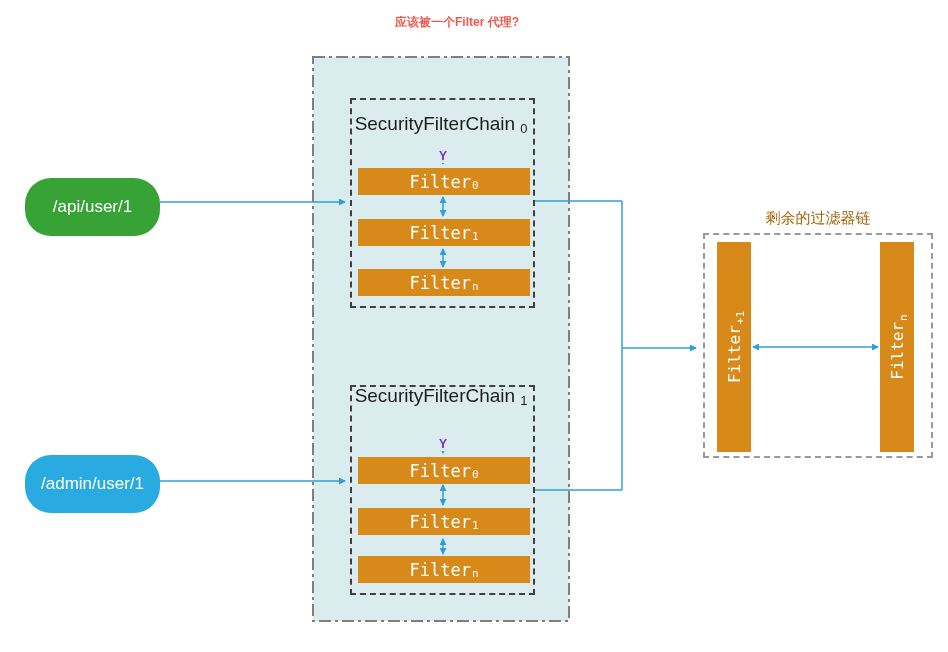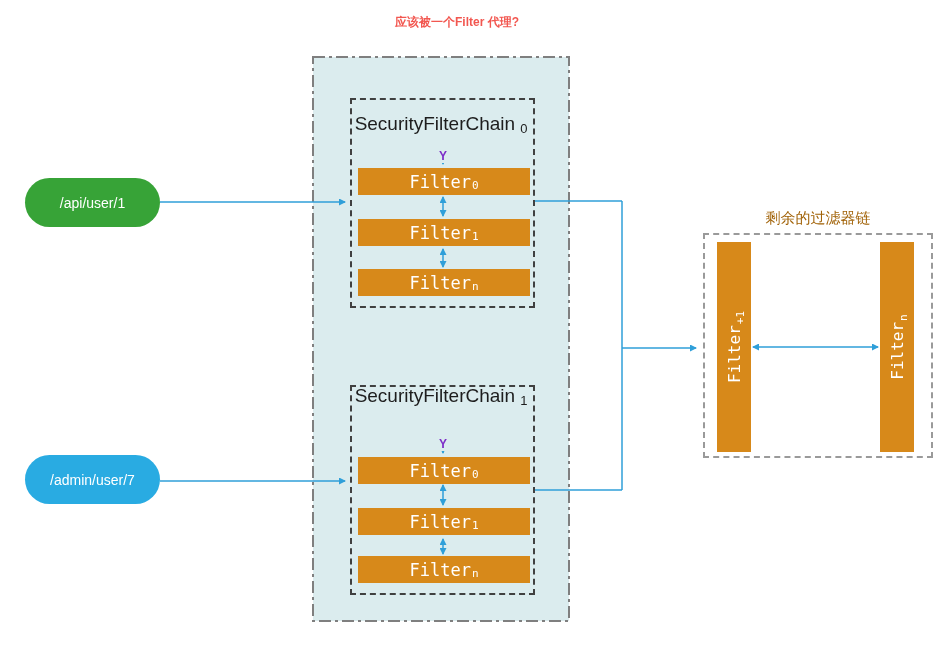"/api/user/1" .pill { font-size: 14px -> 17px; height: 49px -> 58px }
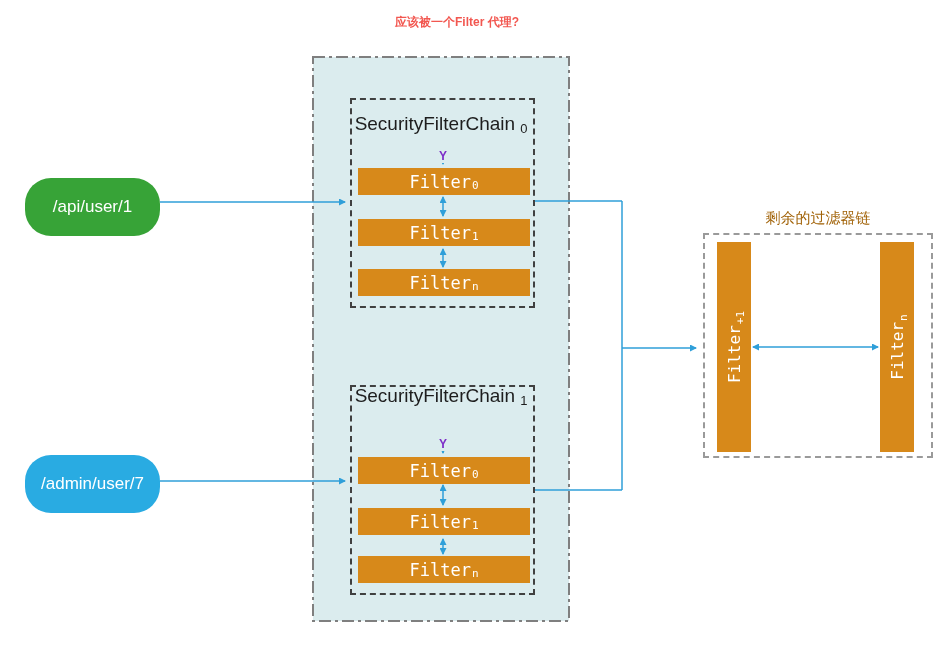"/admin/user/7" span { text: /admin/user/7 -> /admin/user/1 }
